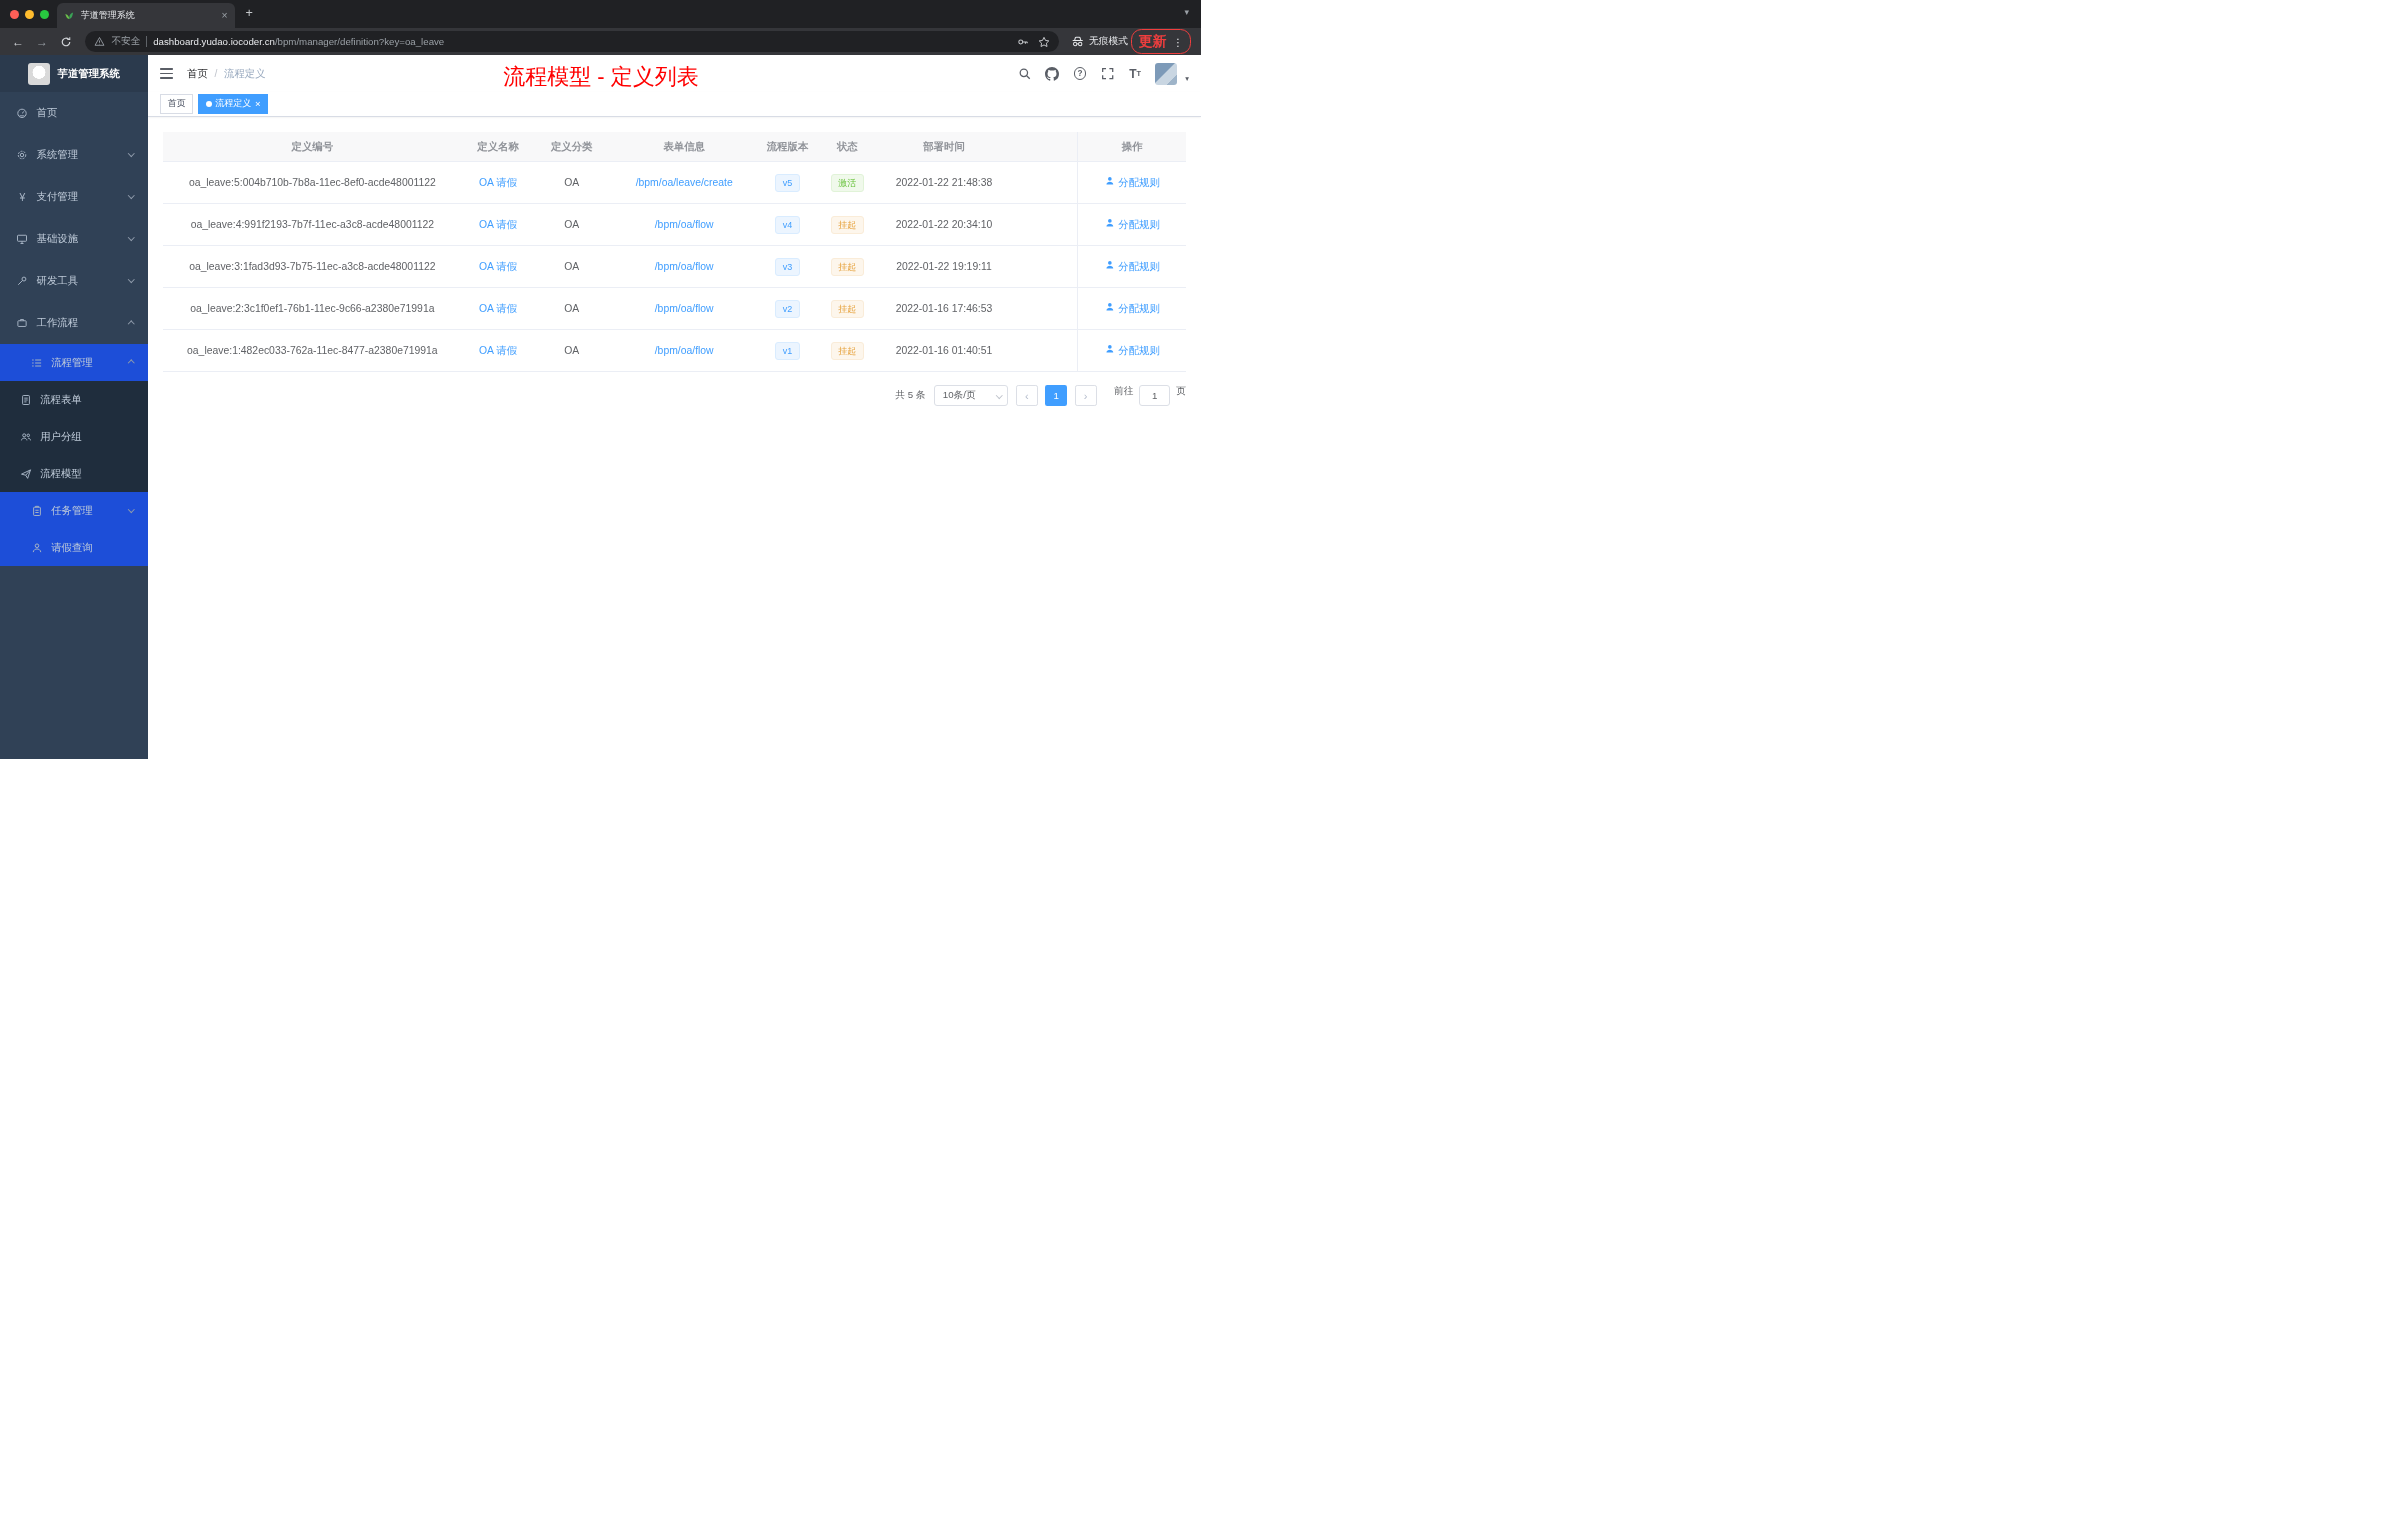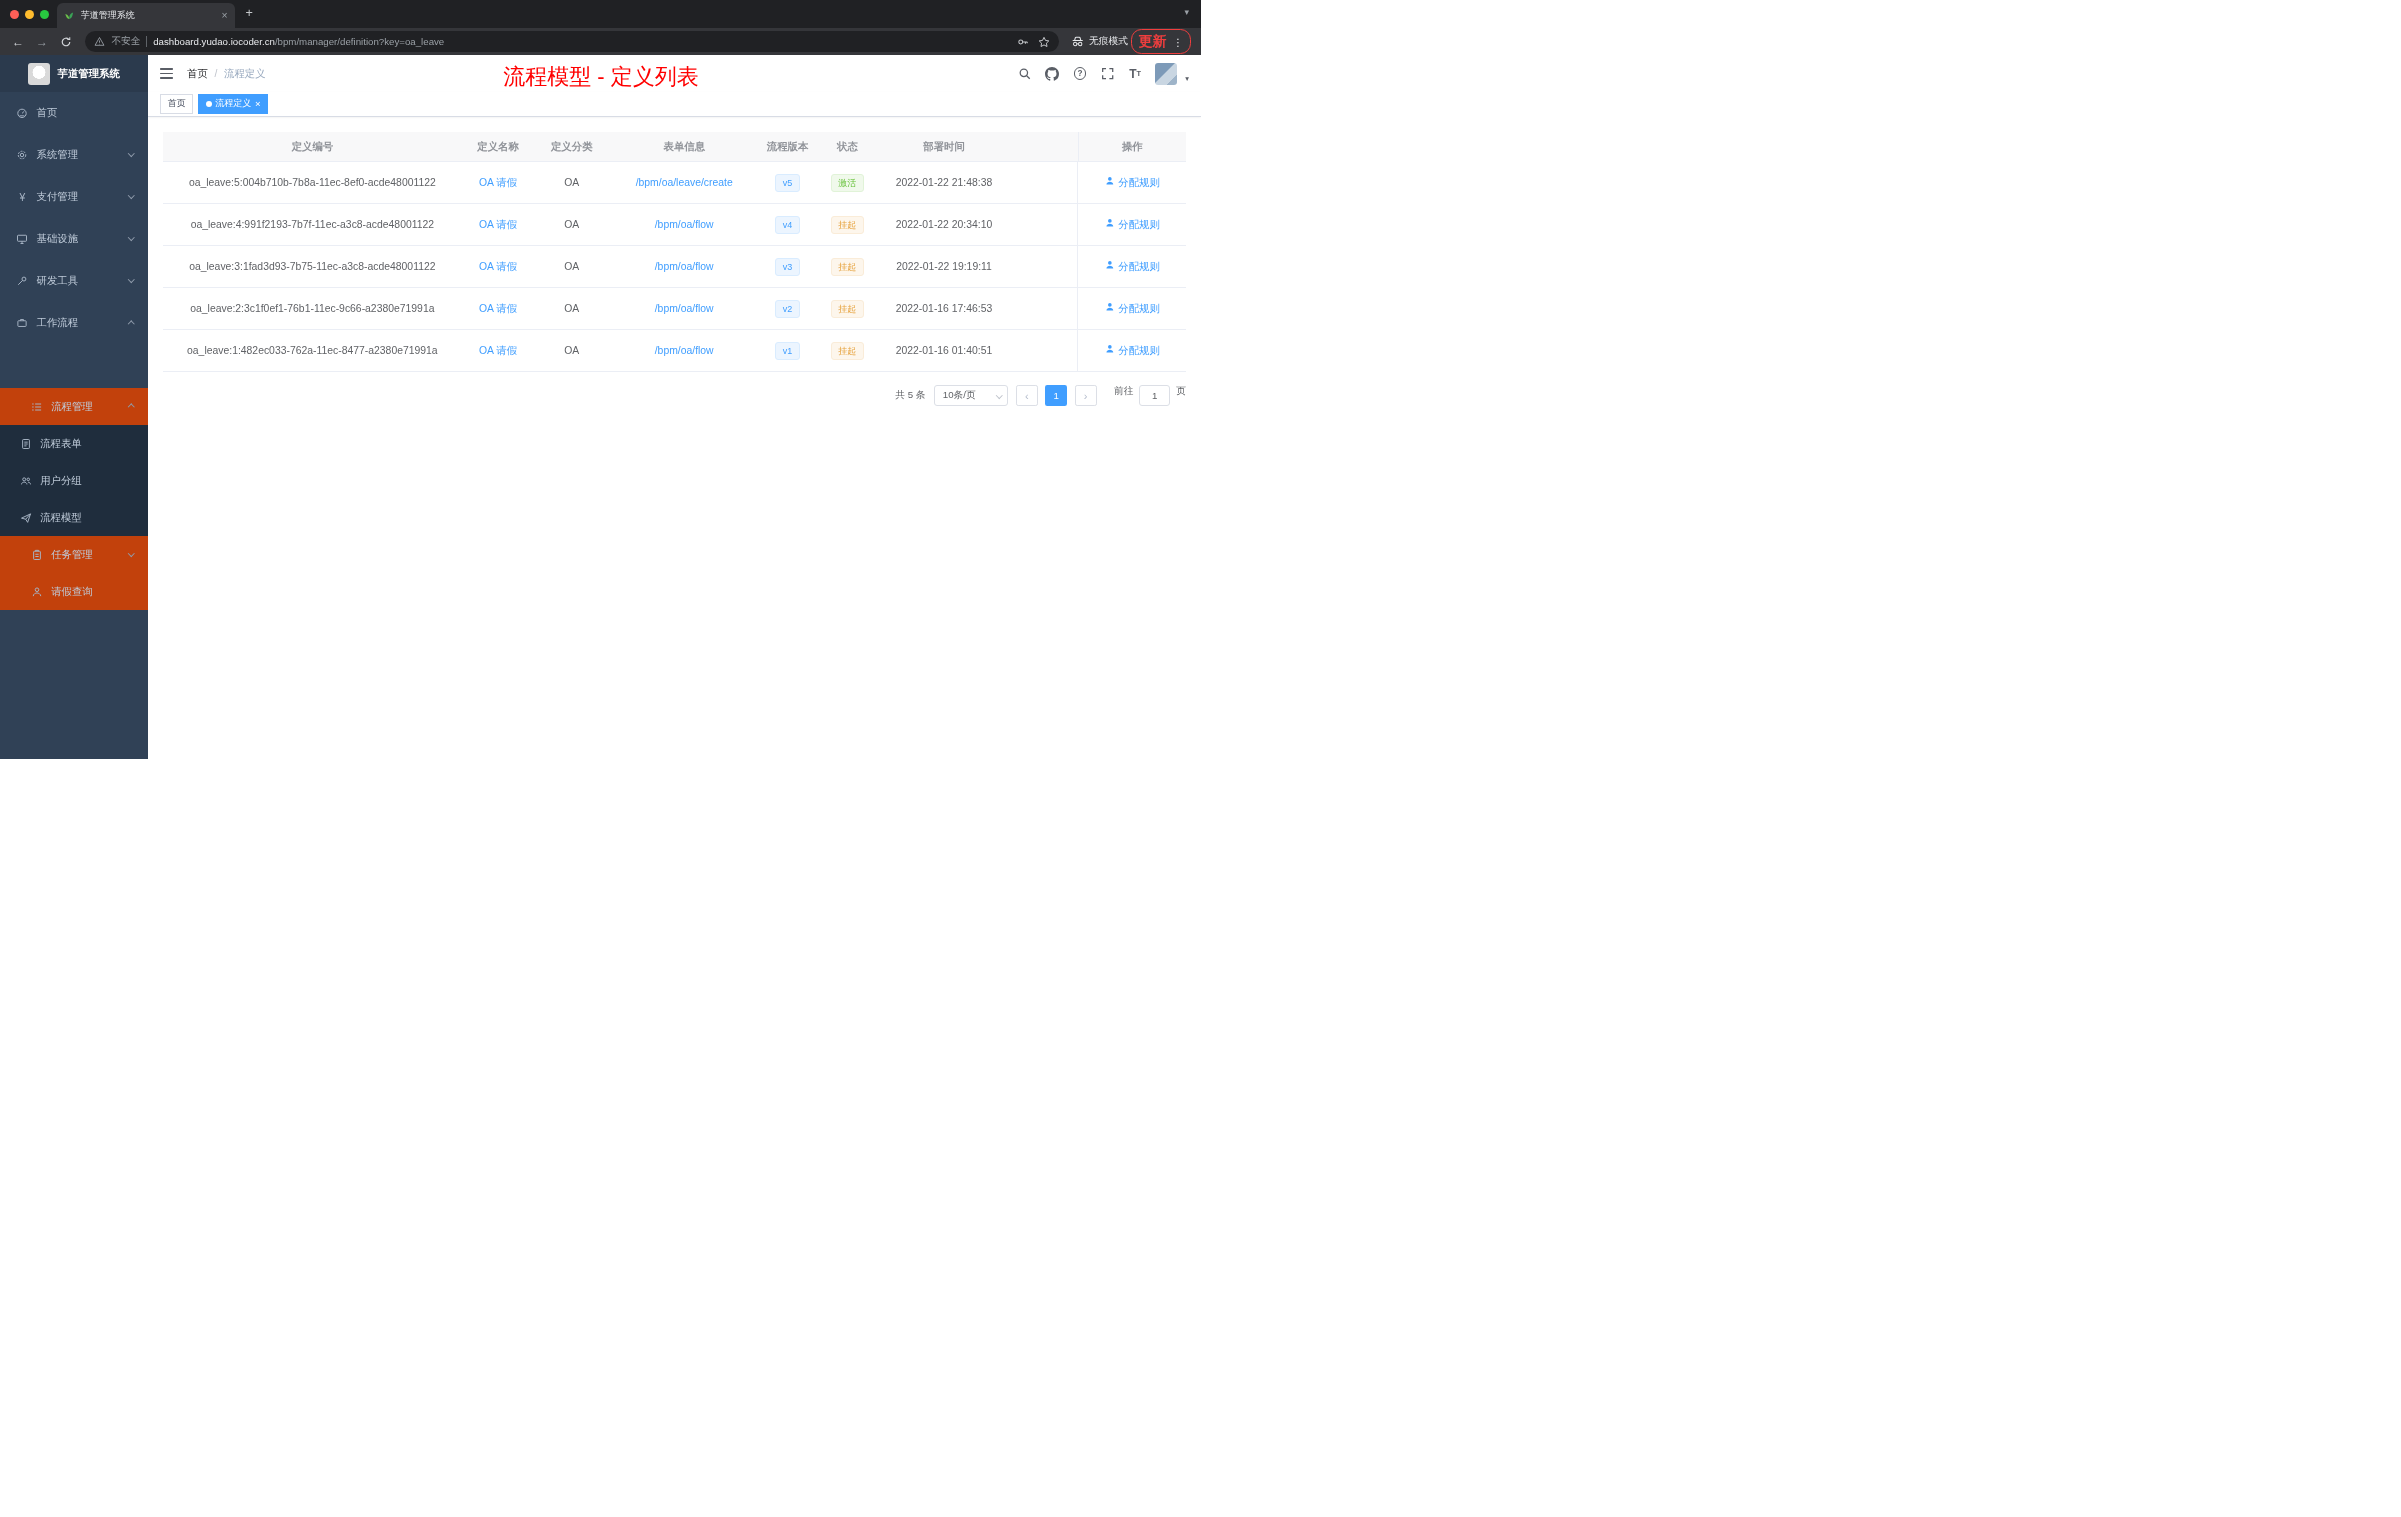"定义编号" .tr.th-row { justify-content: flex-end -> none }
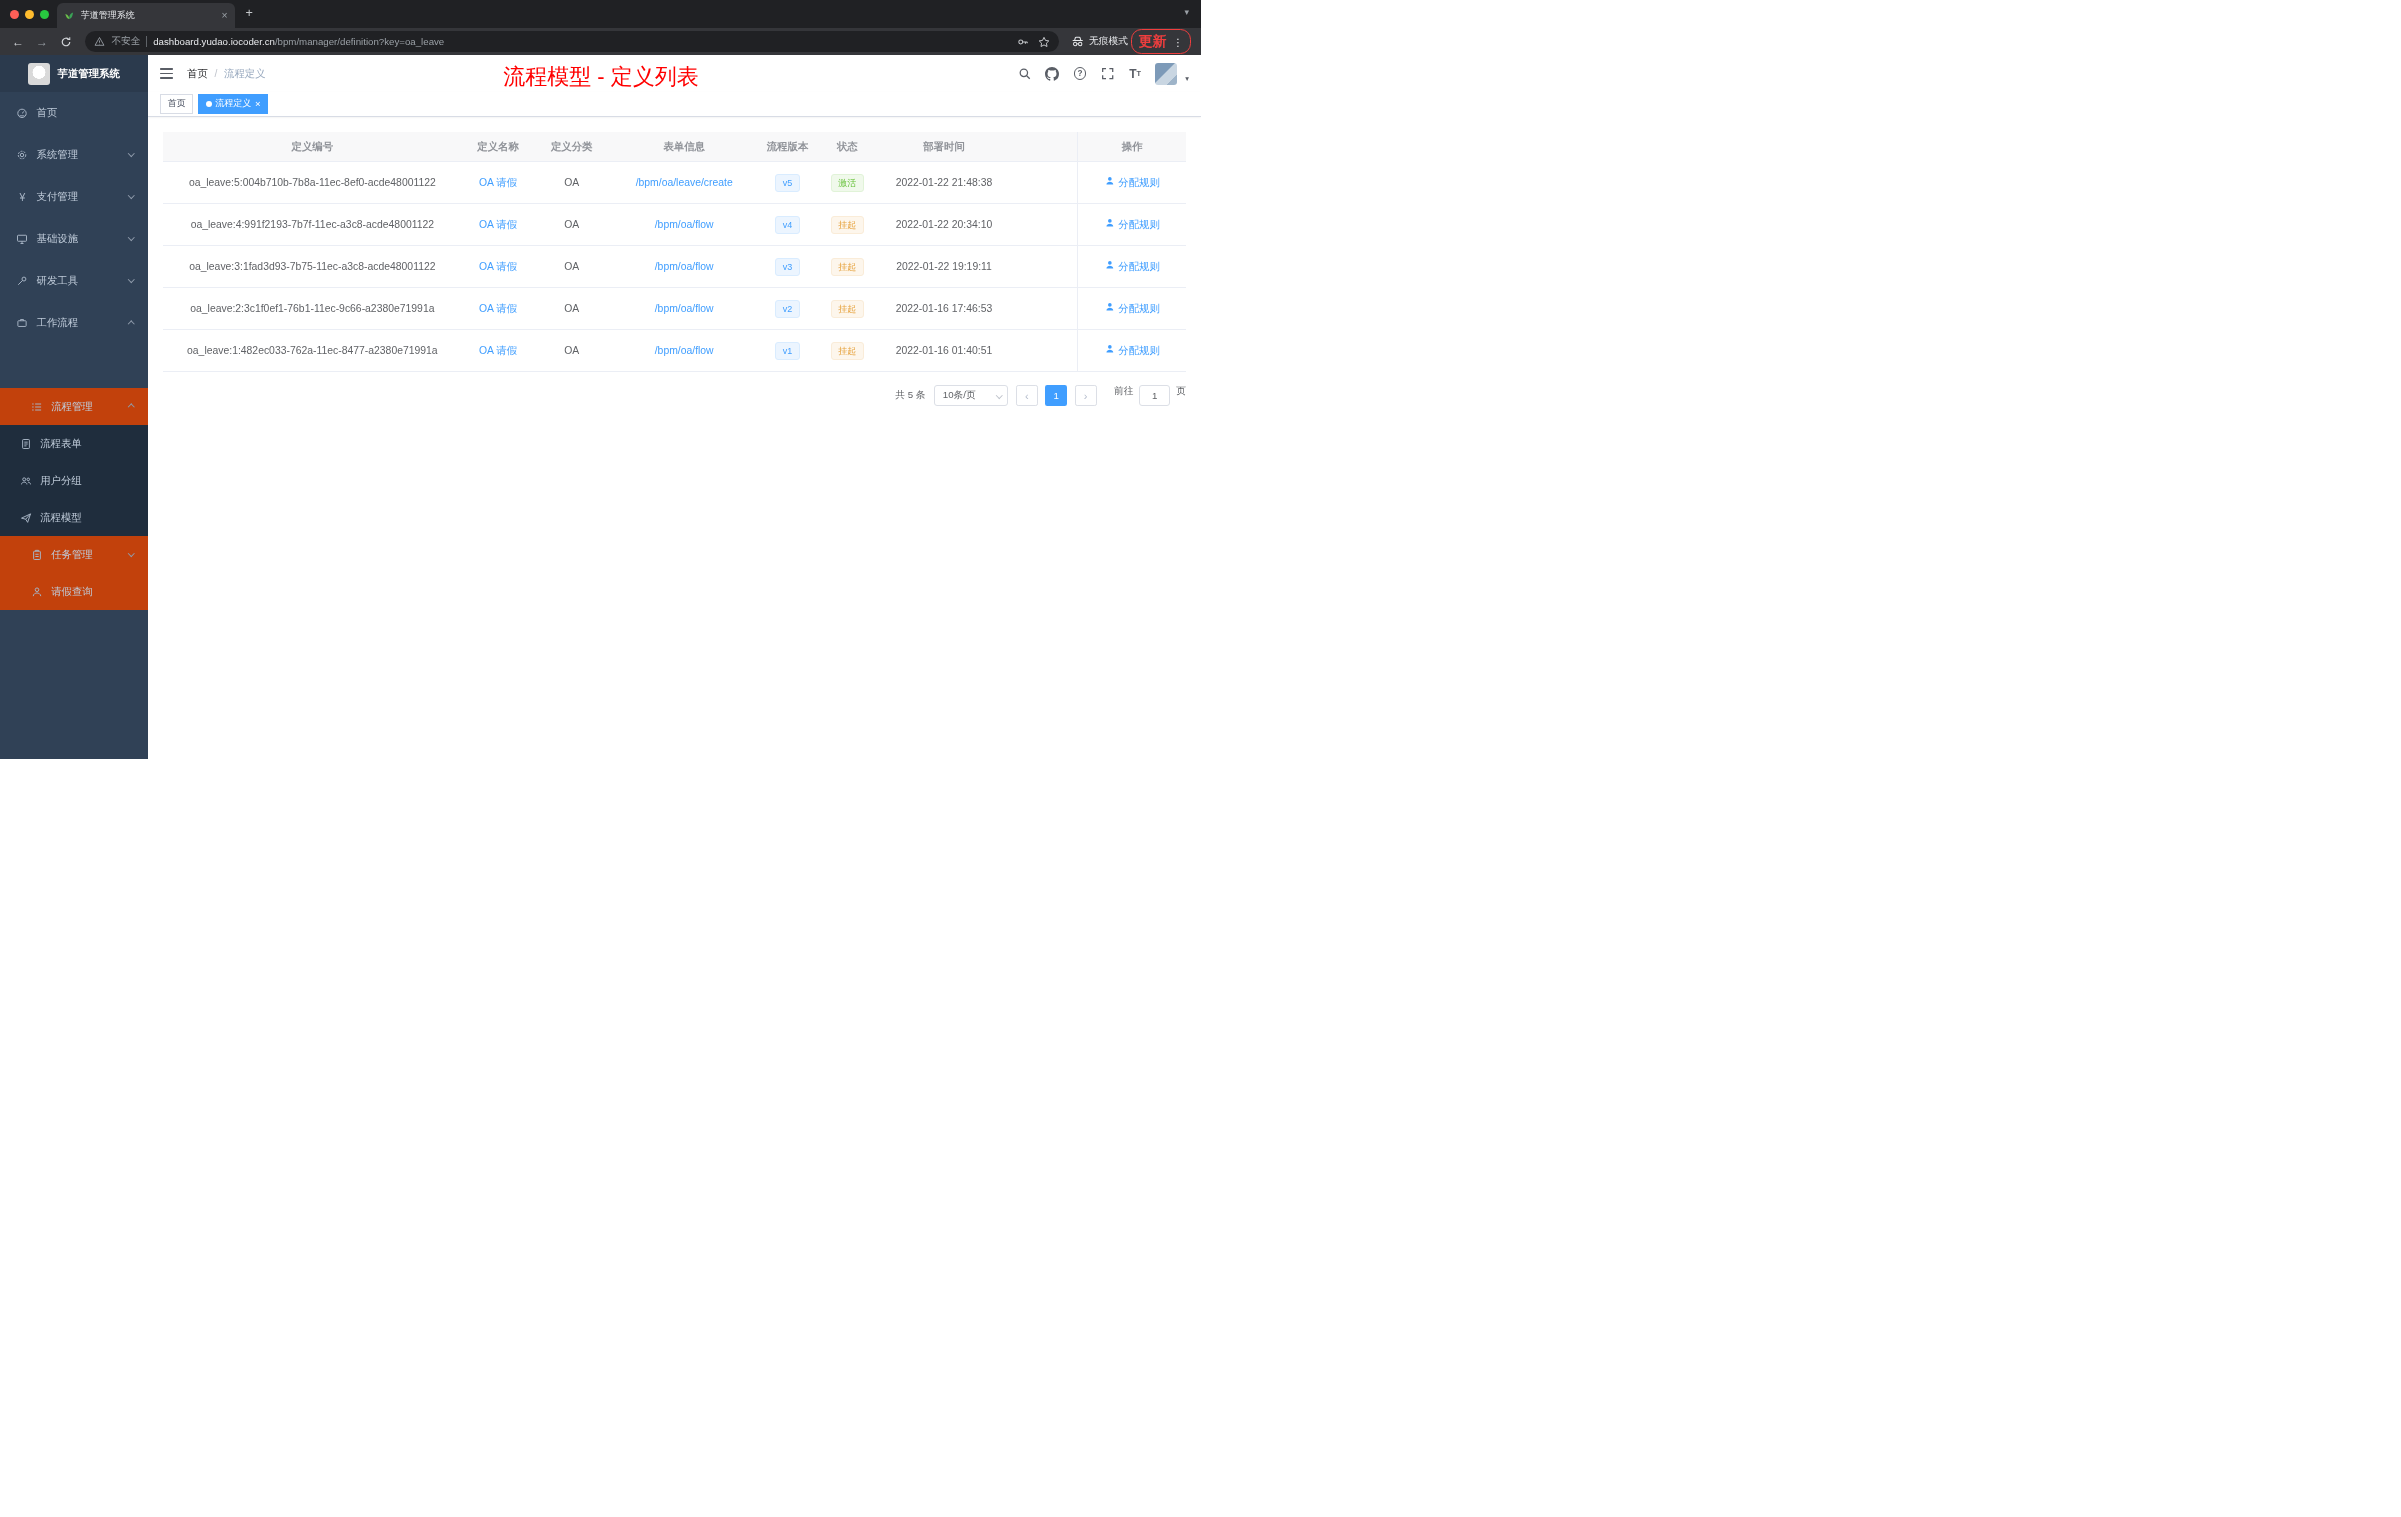"流程管理" .submenu { background: #c2410c -> #1d4ed8; margin-top: 44px -> none }
